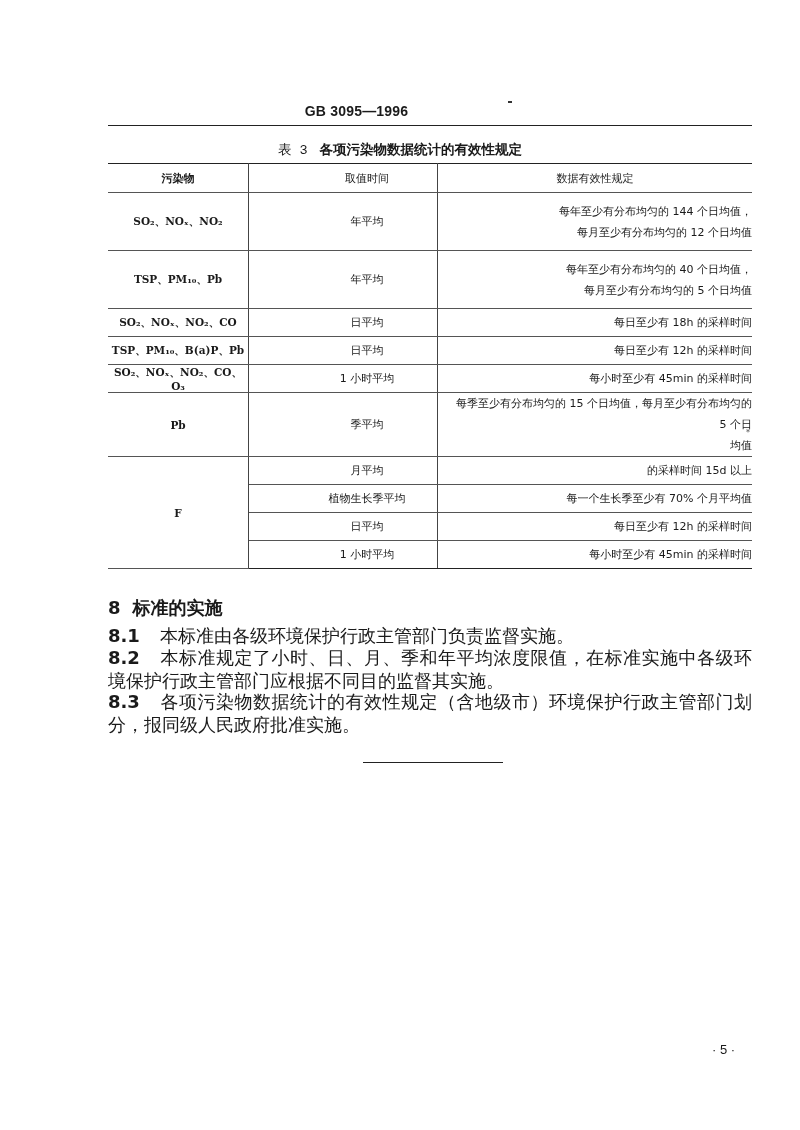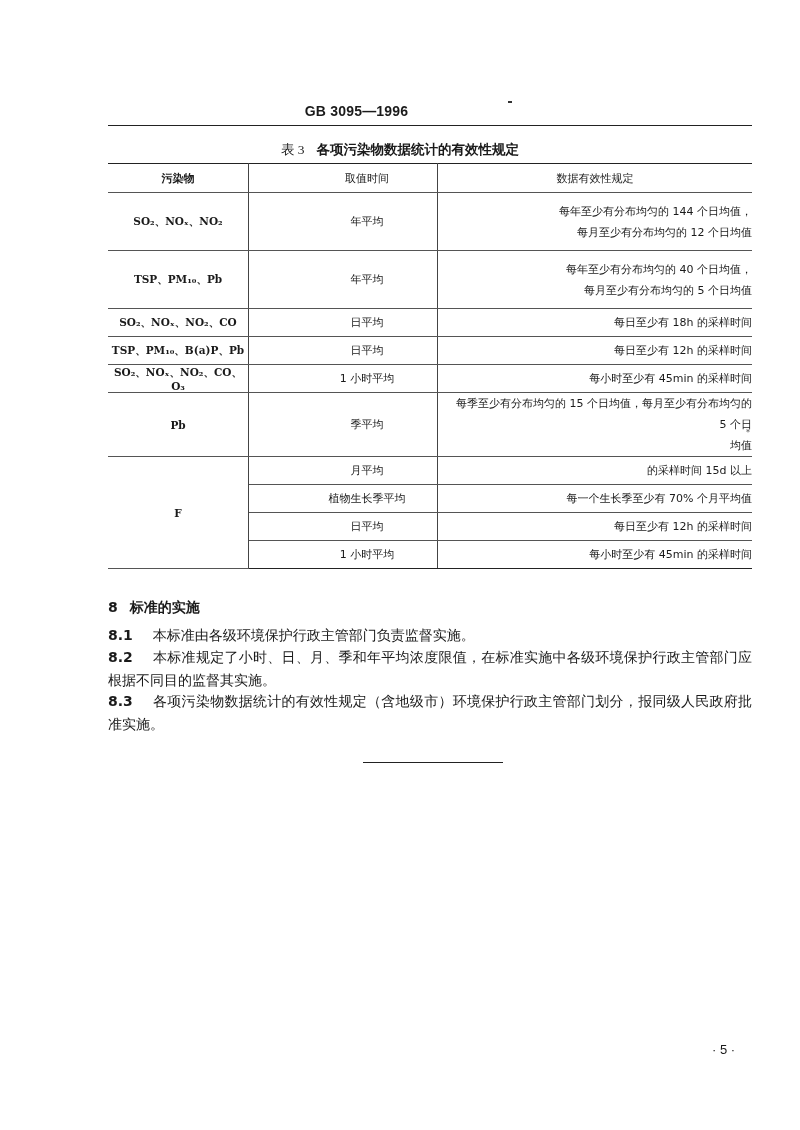"表 3 各项污染物数据统计的有效性规定" .table-caption { font-family: Liberation Serif, serif -> Liberation Mono, monospace }
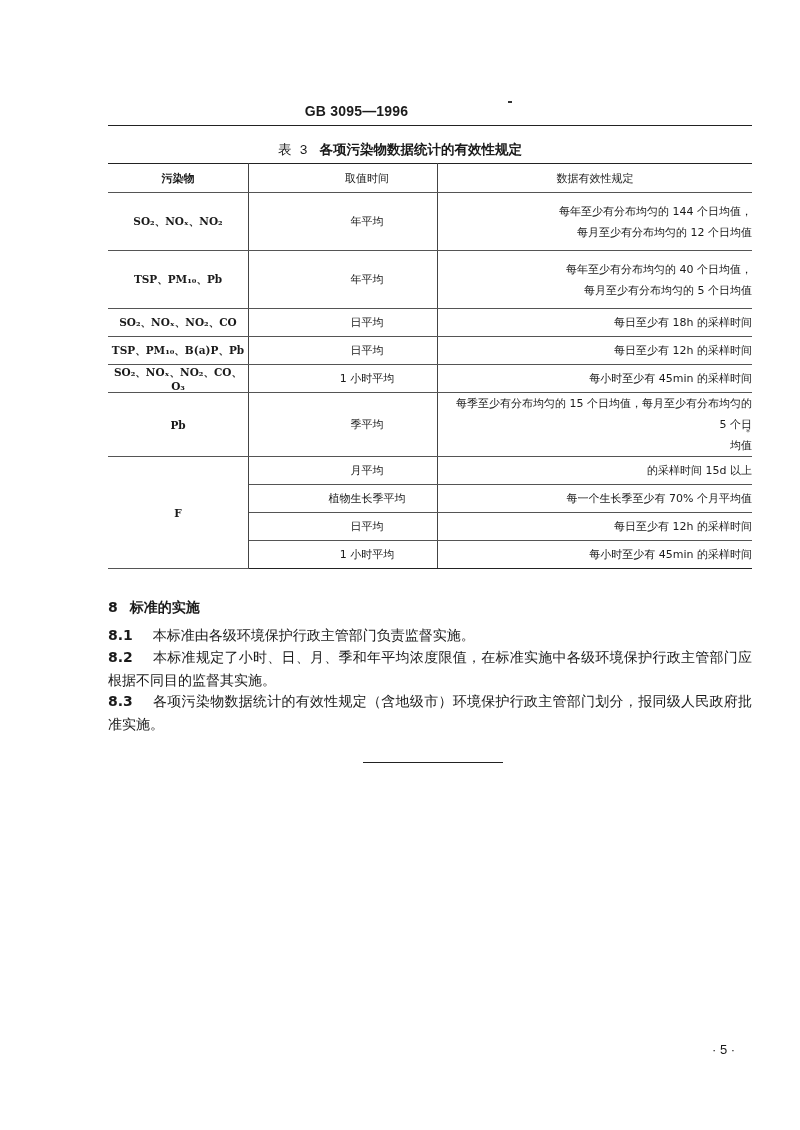"8 标准的实施" .section { font-size: 14px -> 18px }
